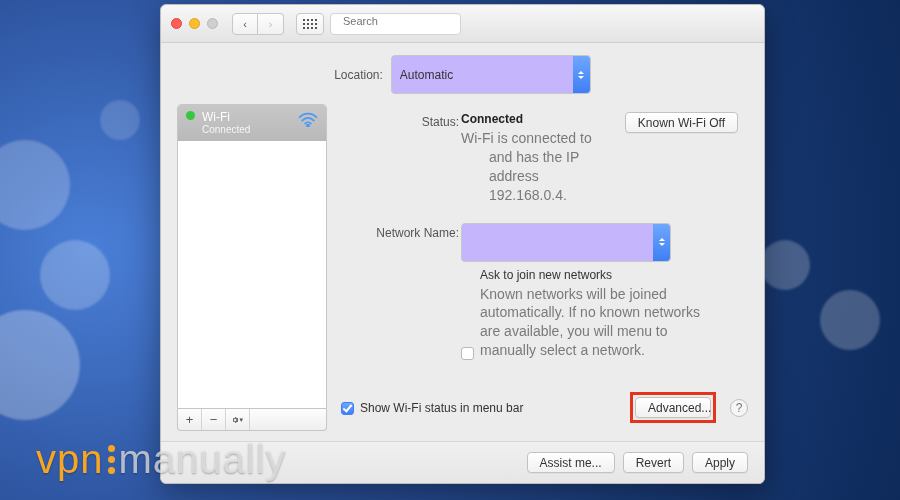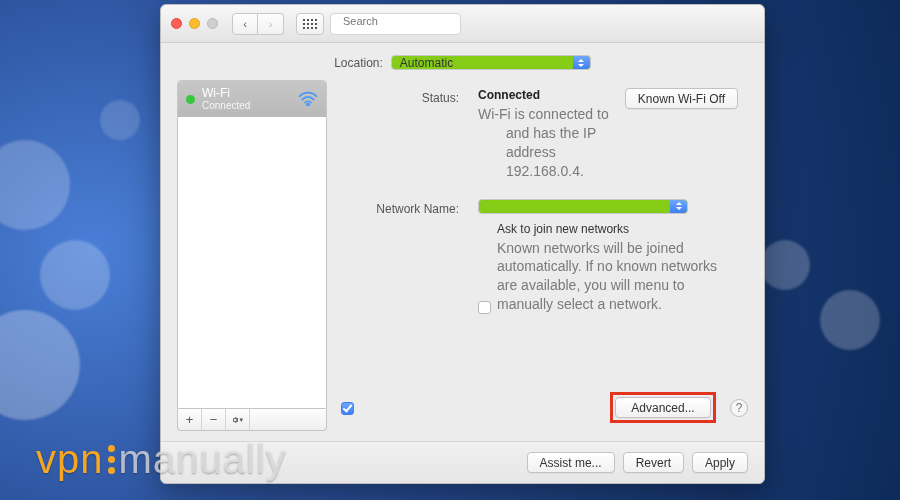"Automatic" .select { background: #84cc16 -> #c4b5fd; height: 15px -> 39px }
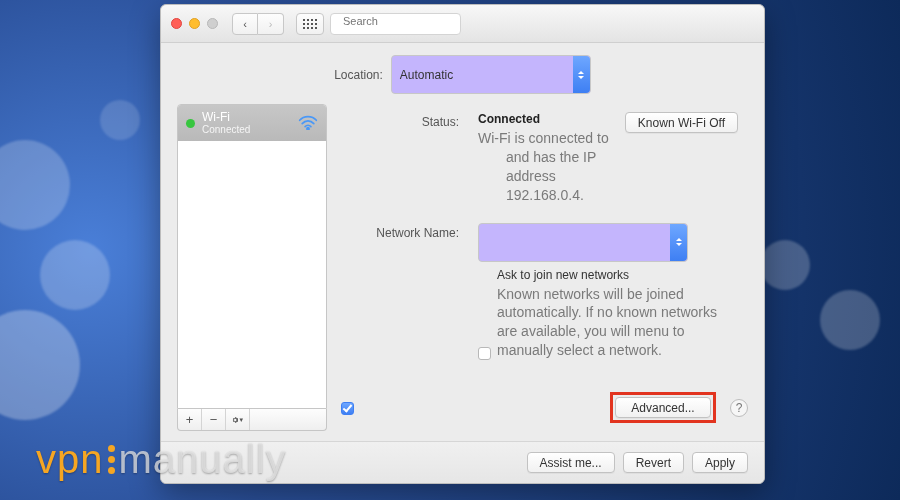"Wi-Fi" .svc-item { align-items: center -> flex-start }
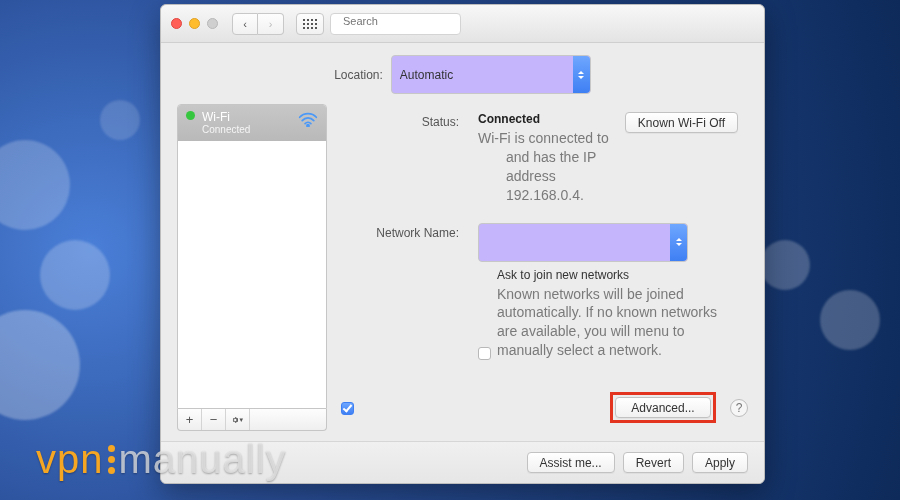"Status:" .row { gap: 19px -> 2px }
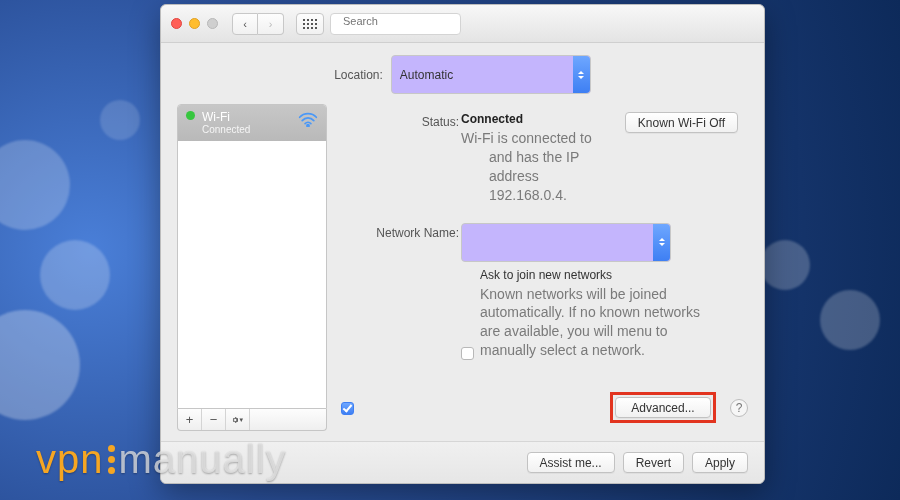"Show Wi-Fi status in menu" span { html: none -> <span>Show Wi-Fi status in menu bar</span> }
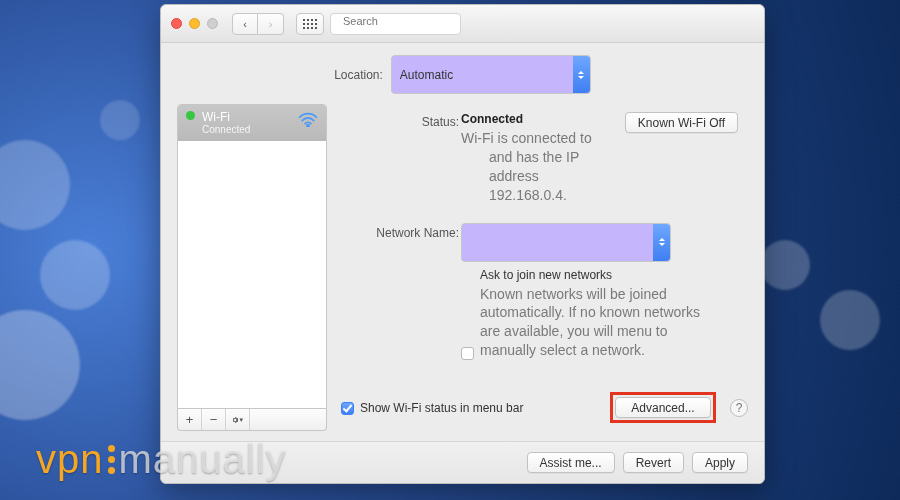"Advanced..." button.btn { width: 96px -> 76px }
